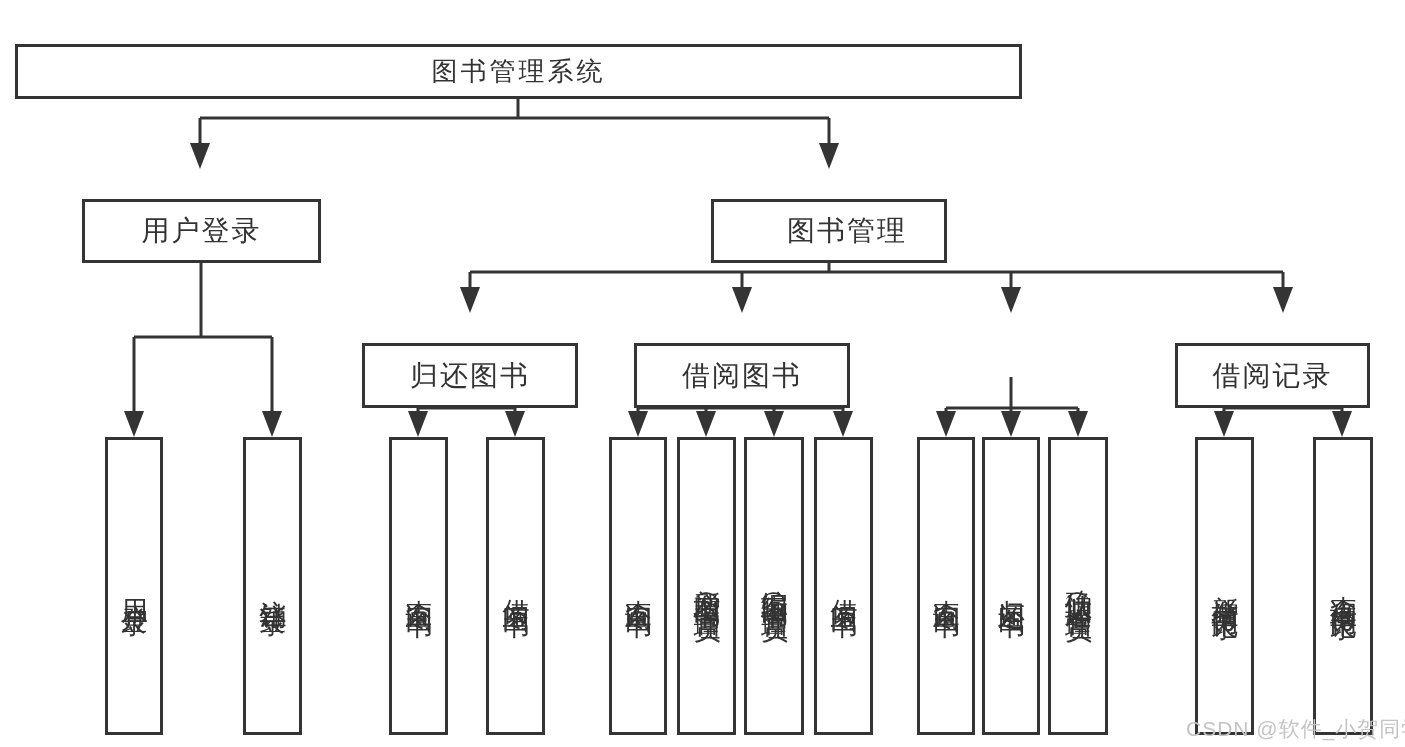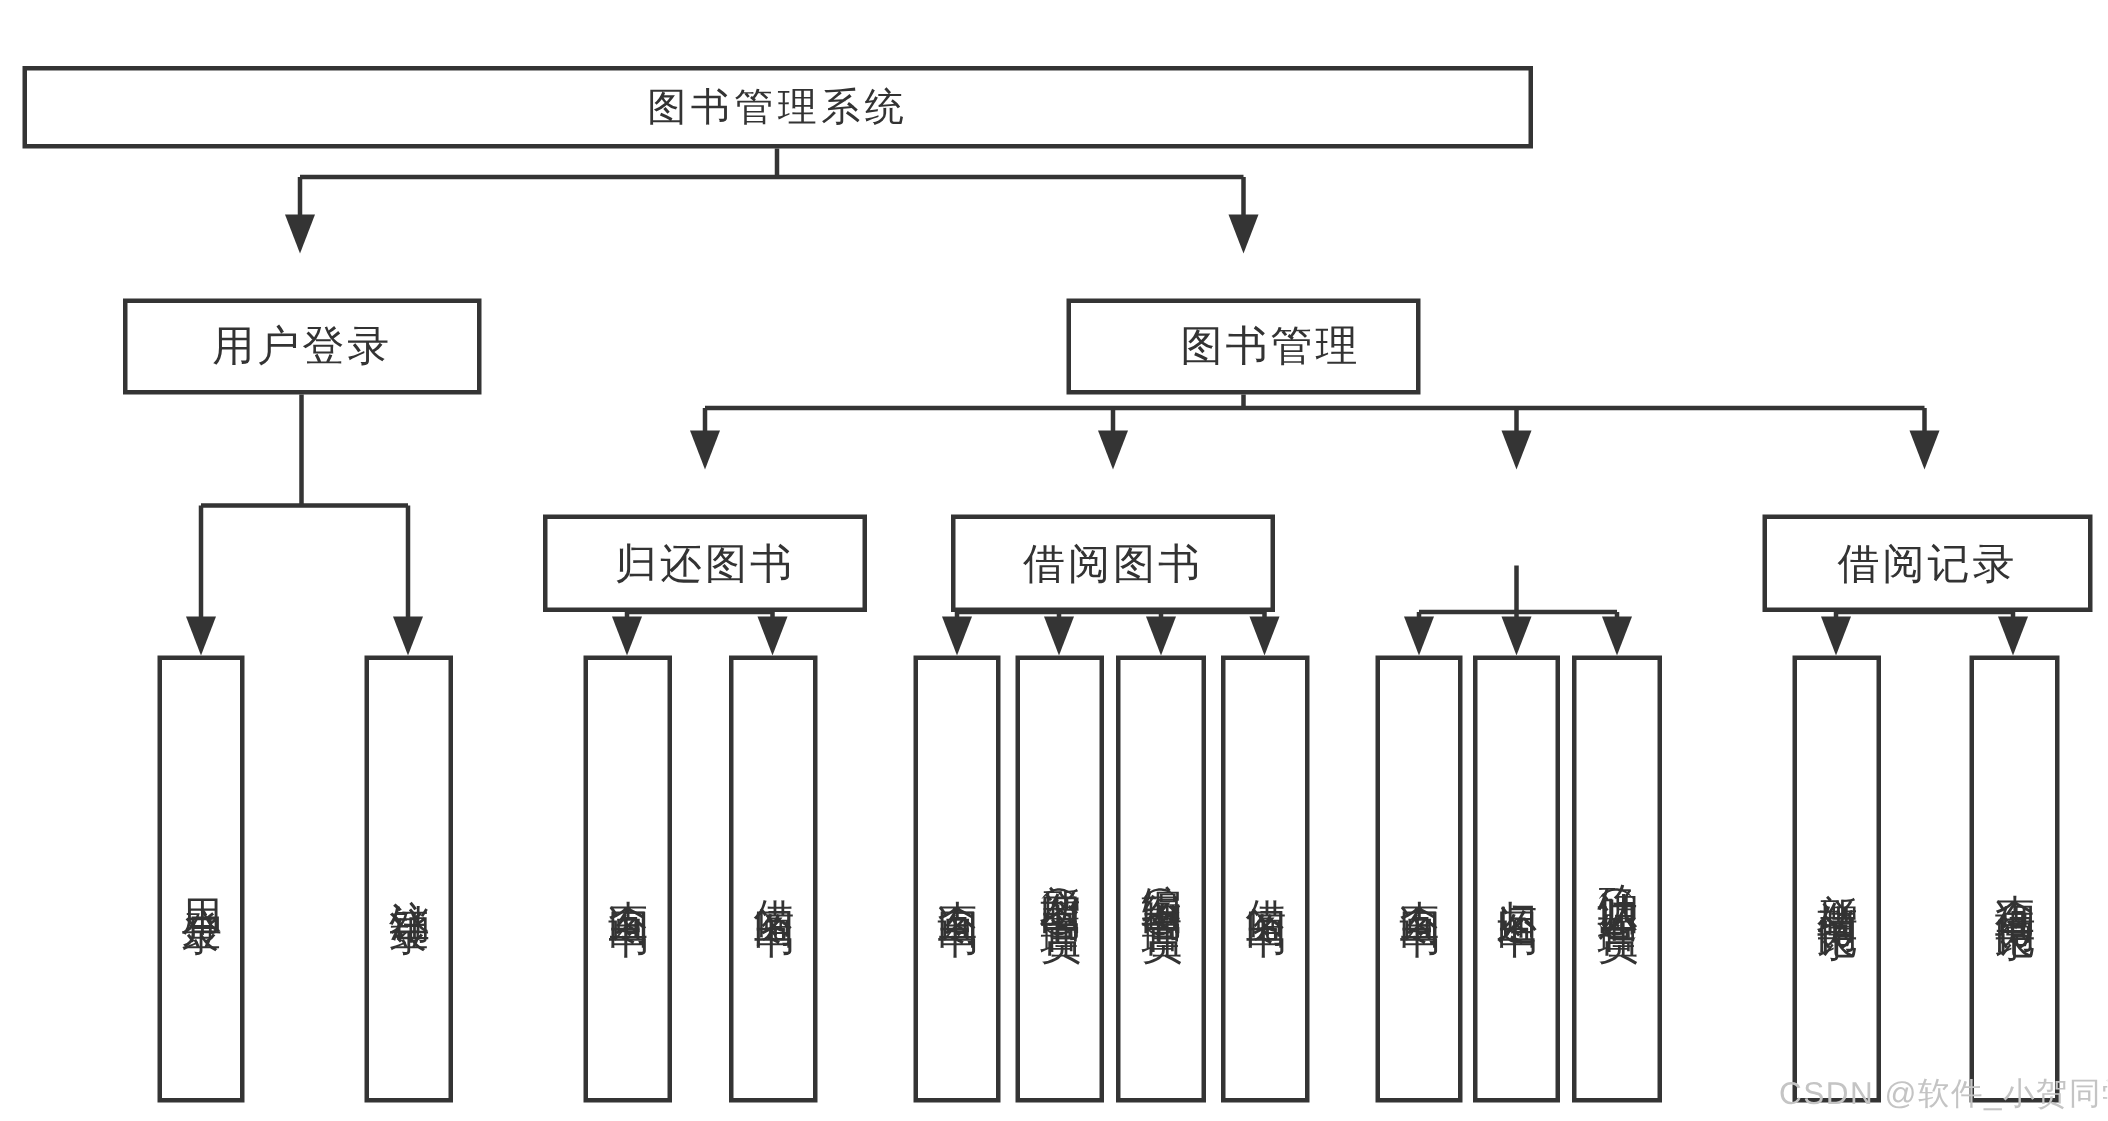"借阅记录" div.node { width: 220px -> 195px }
